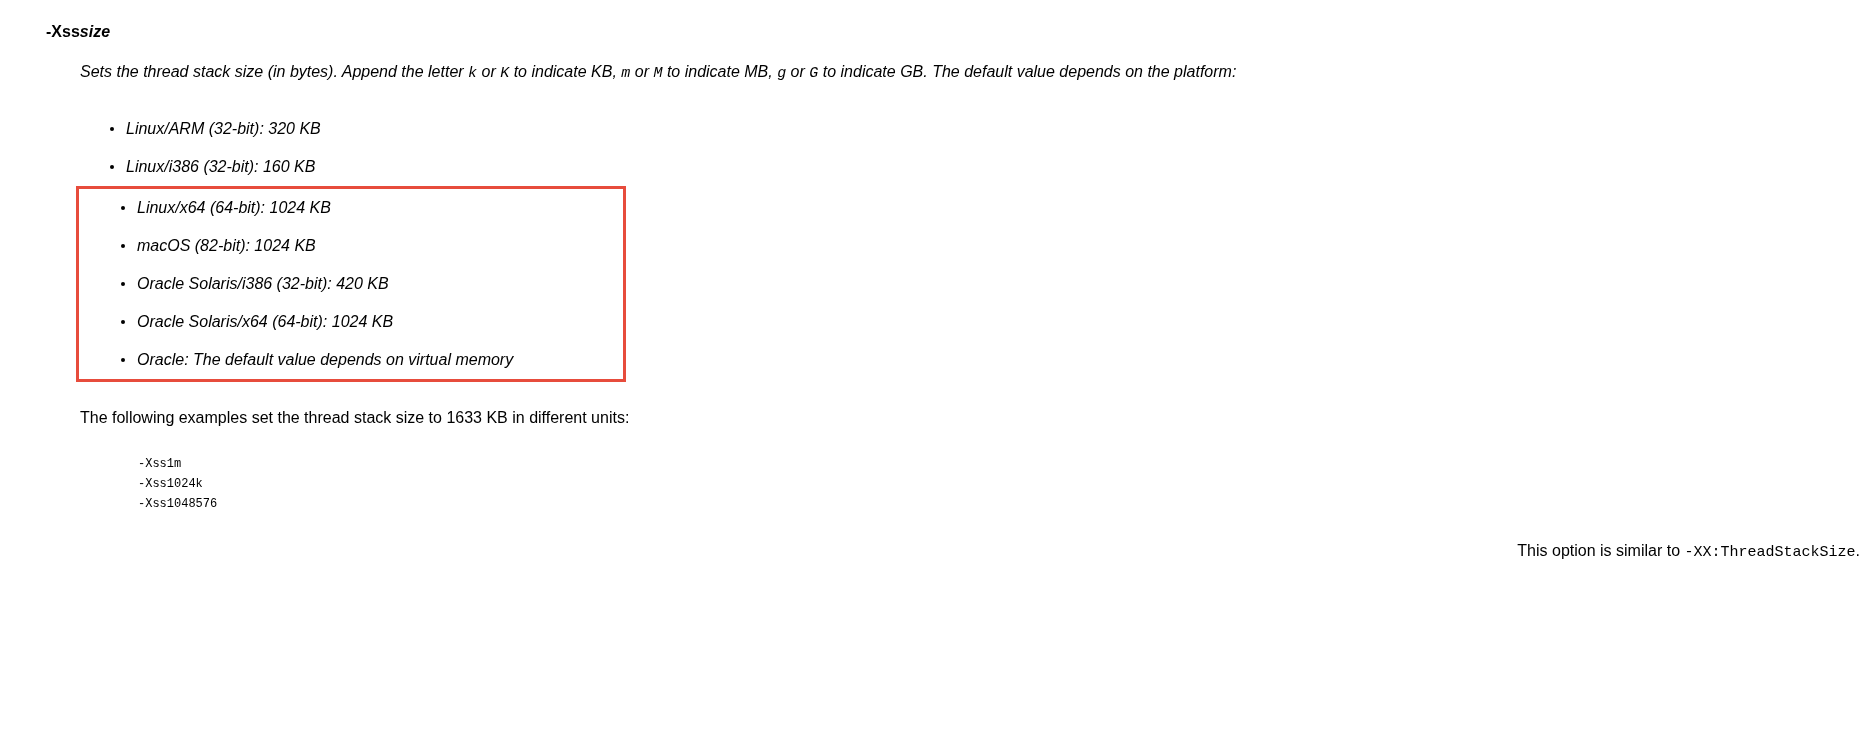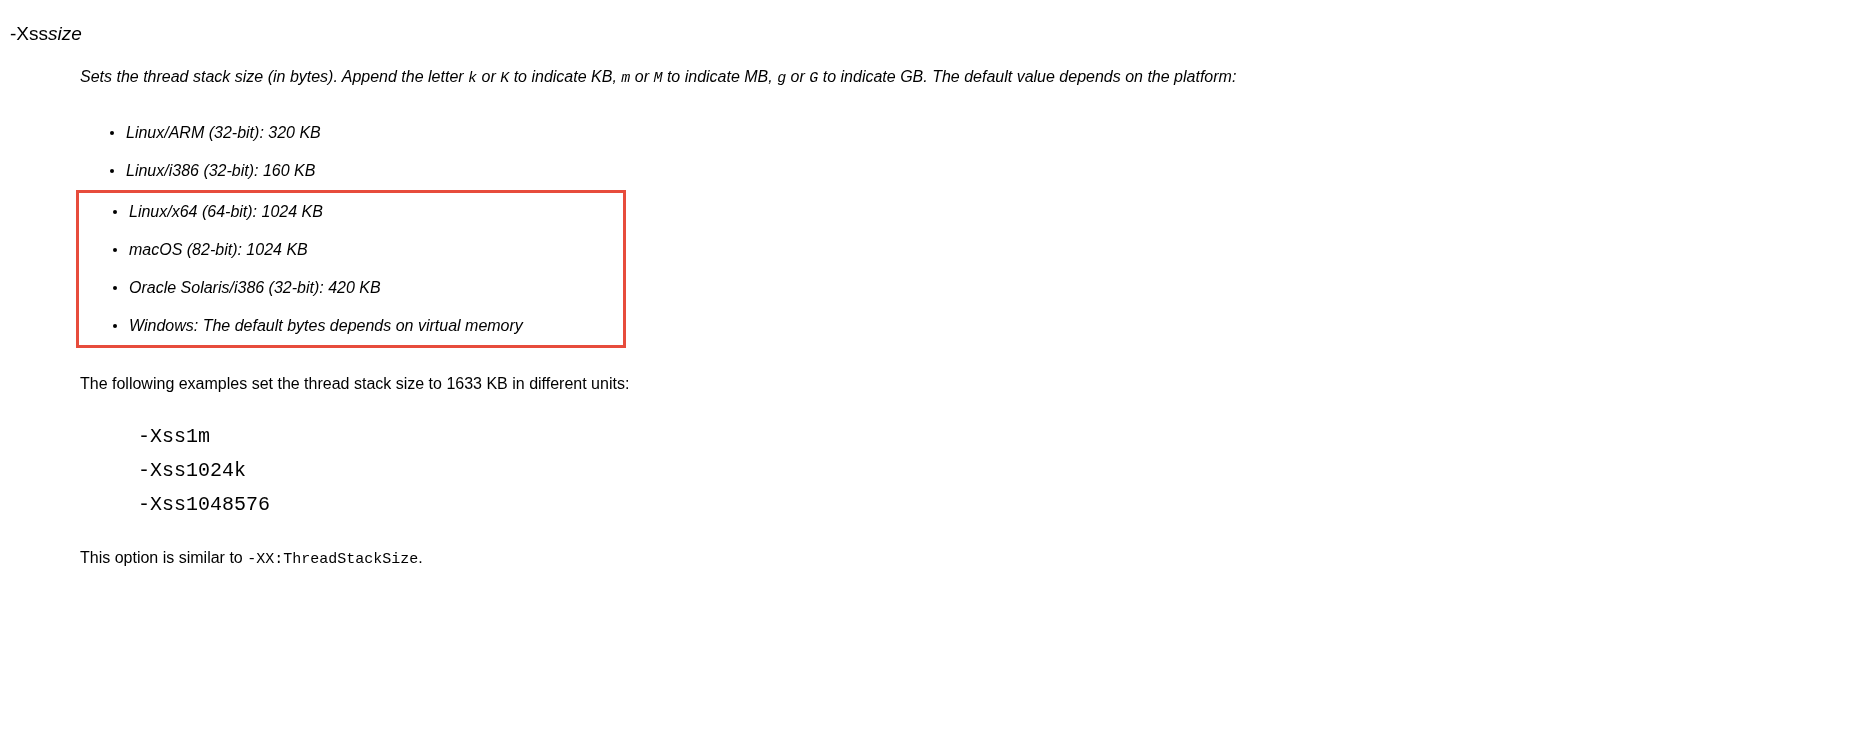"-Xsssize" .option-header { font-size: 19px -> 16px; font-weight: normal -> bold; margin-left: none -> 36px }
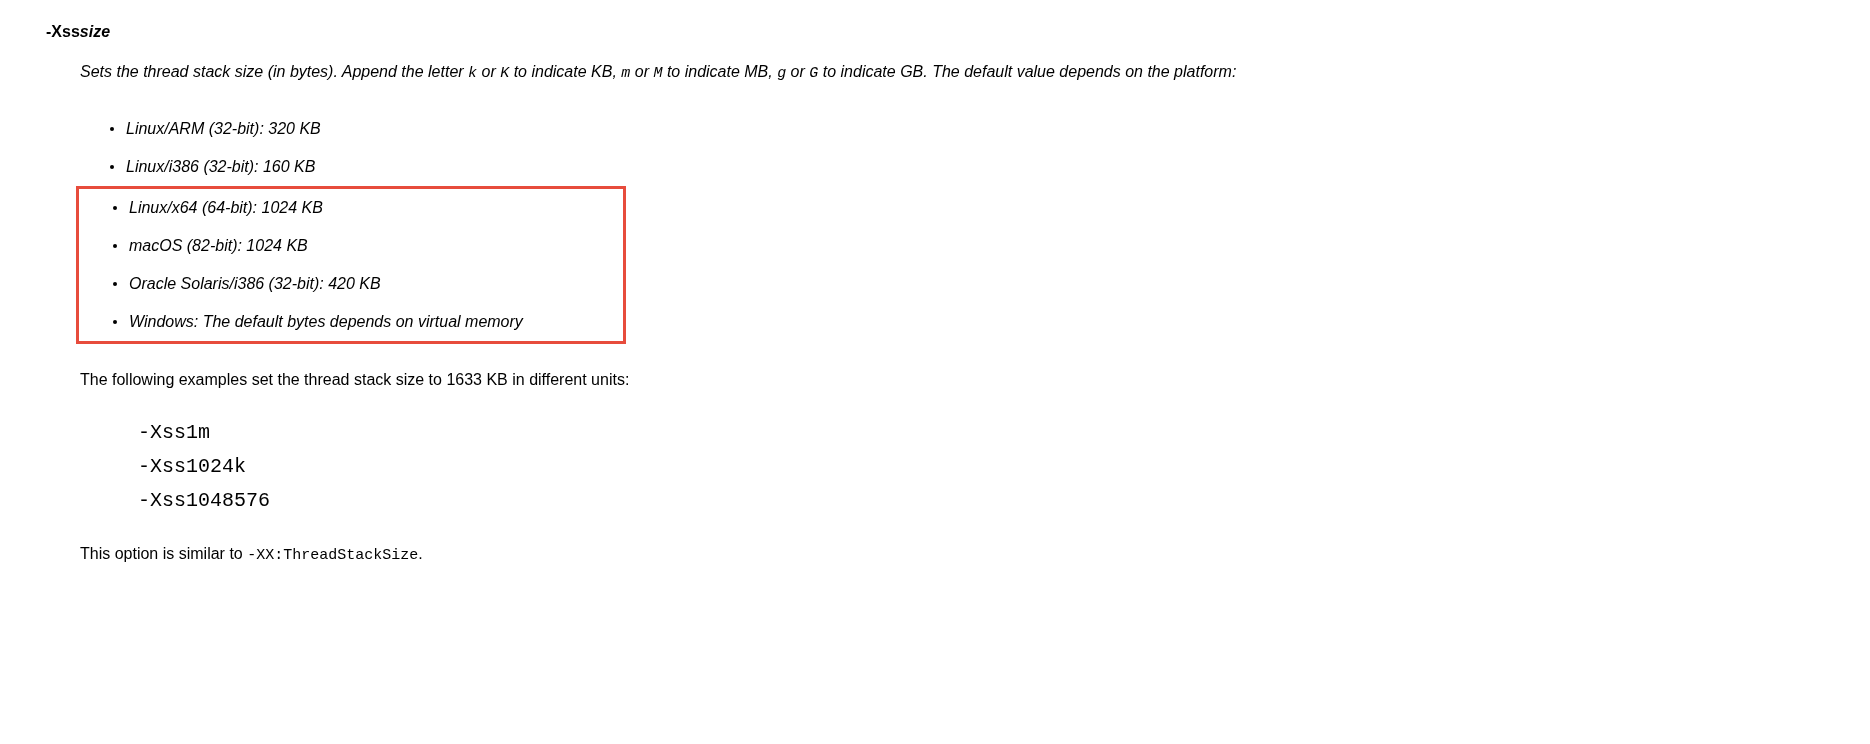"Linux/x64 (64-bit): 1024 KB" .highlight-box { padding-left: 4px -> 12px }
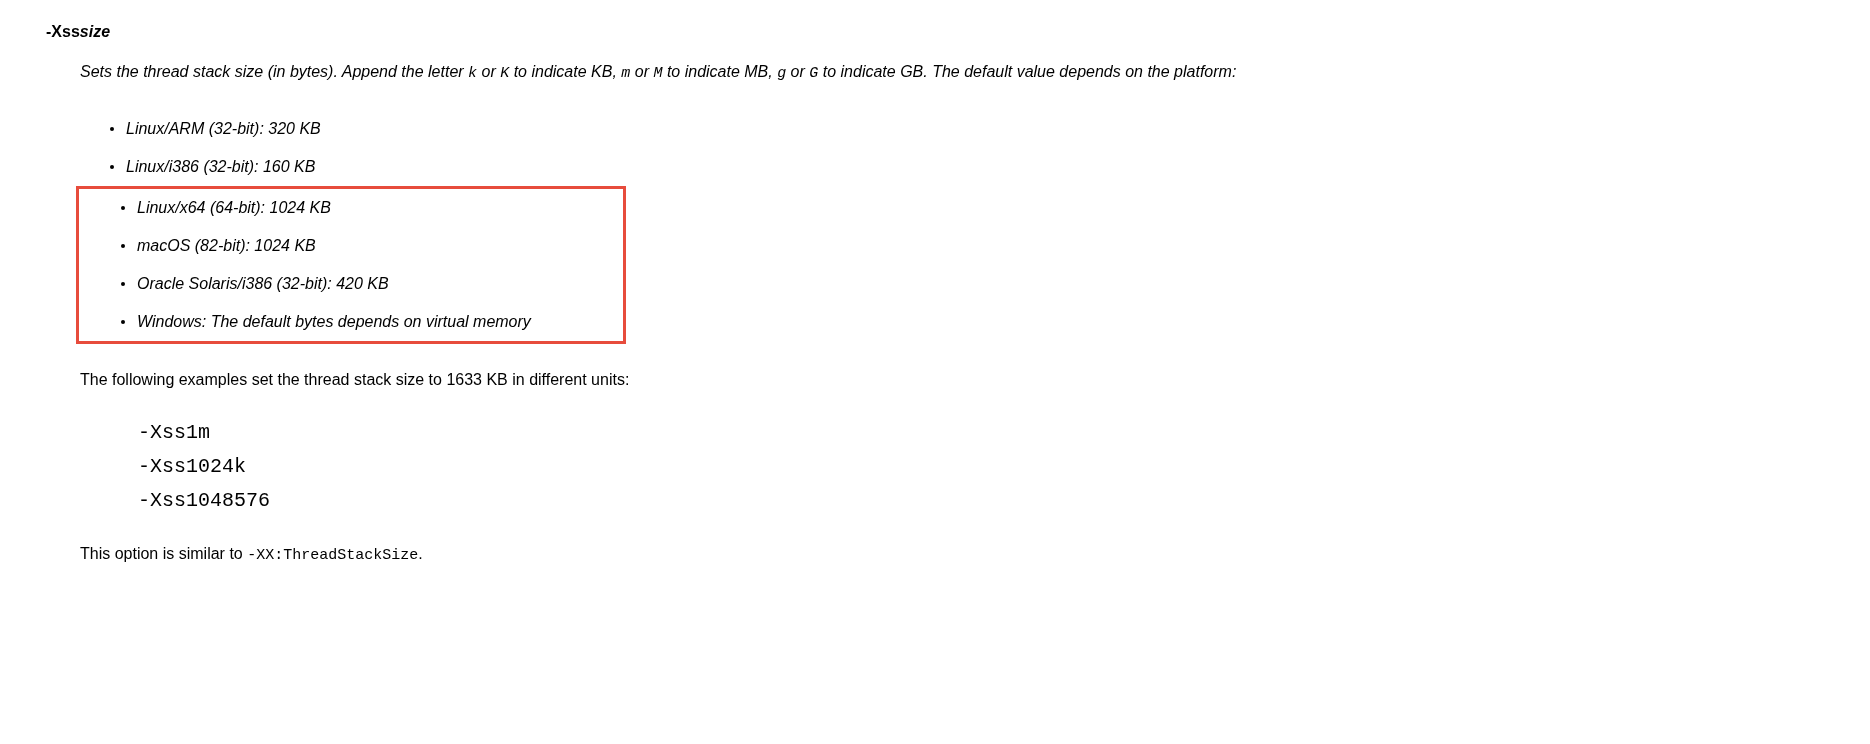"Oracle Solaris/x64 (64-bit): 1024 KB" li { html: none -> <li><span>Oracle Solaris/x64 (64-bit): 1024 KB</span></li> }
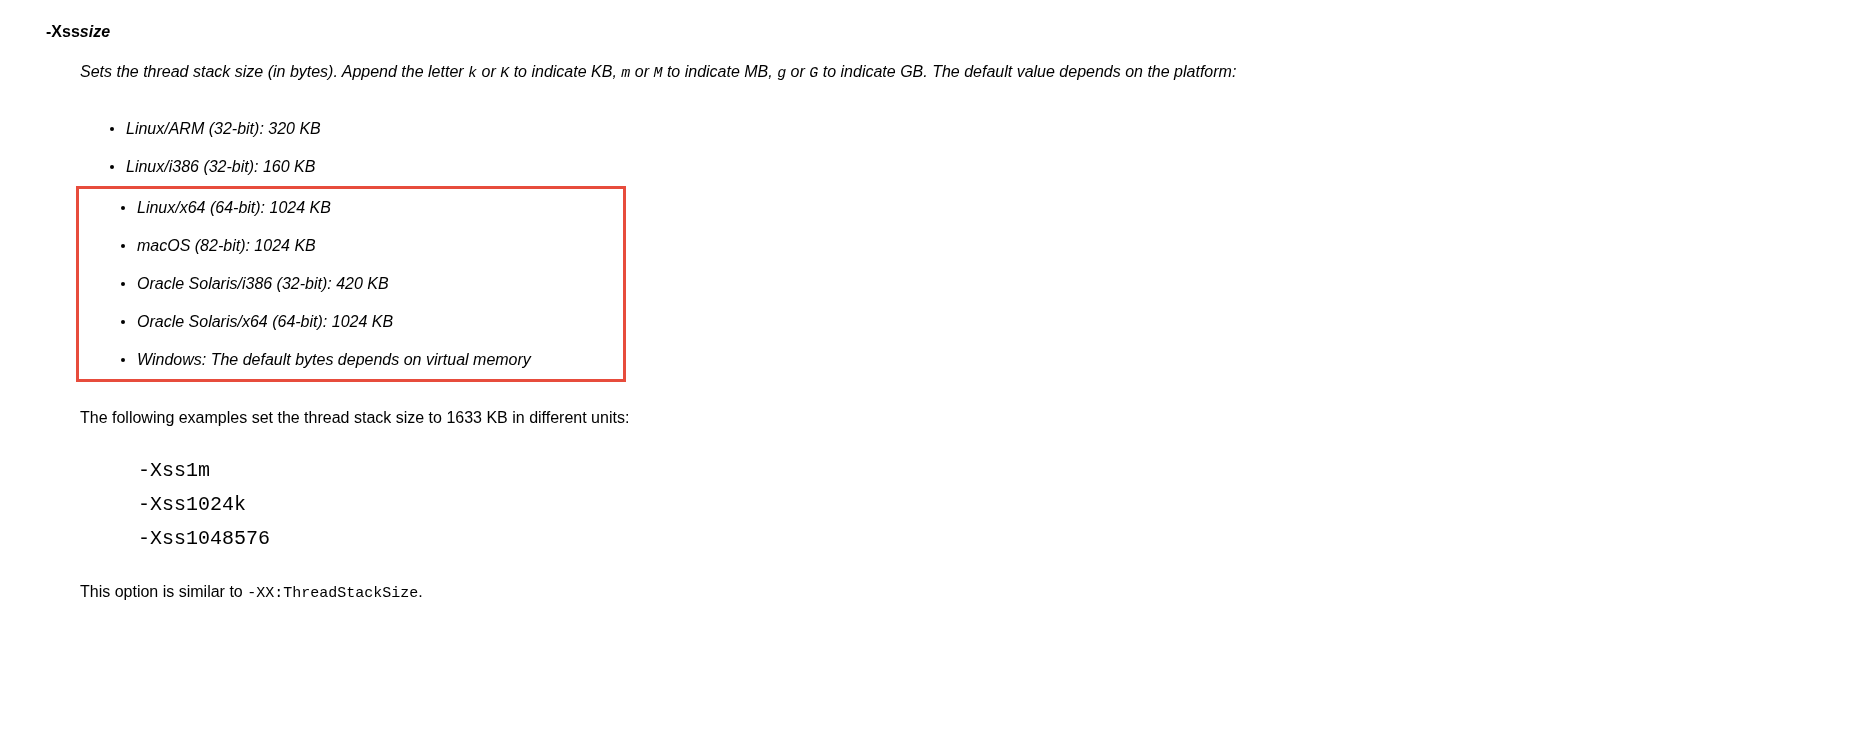"Windows: The default bytes depends" span { text: Windows: The default bytes -> Oracle: The default value }
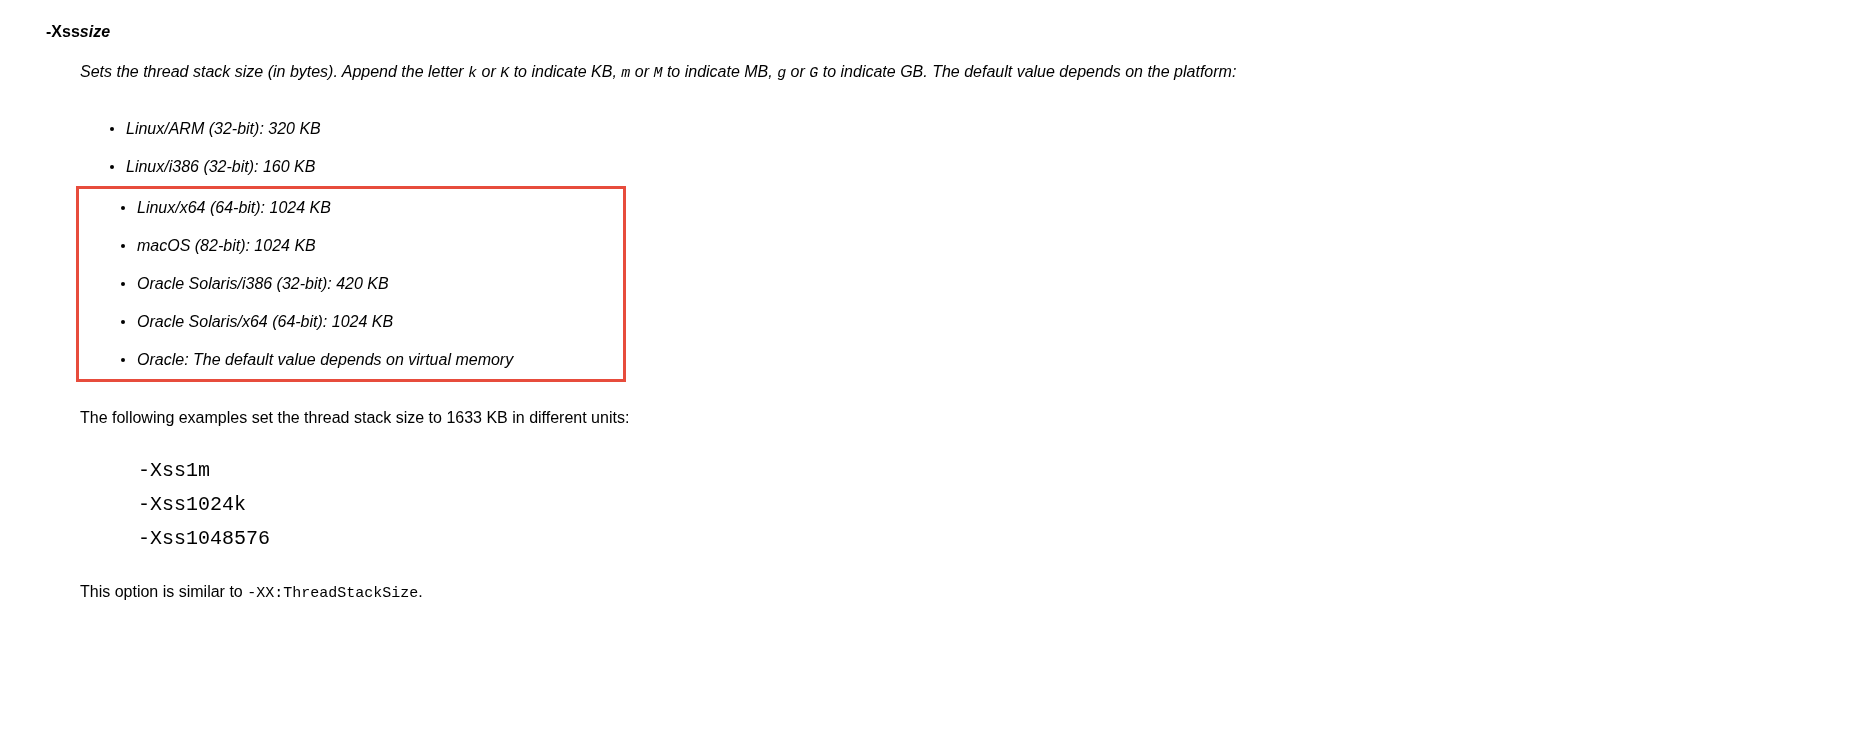"-Xss1m" pre.code-block { font-size: 20px -> 12px }
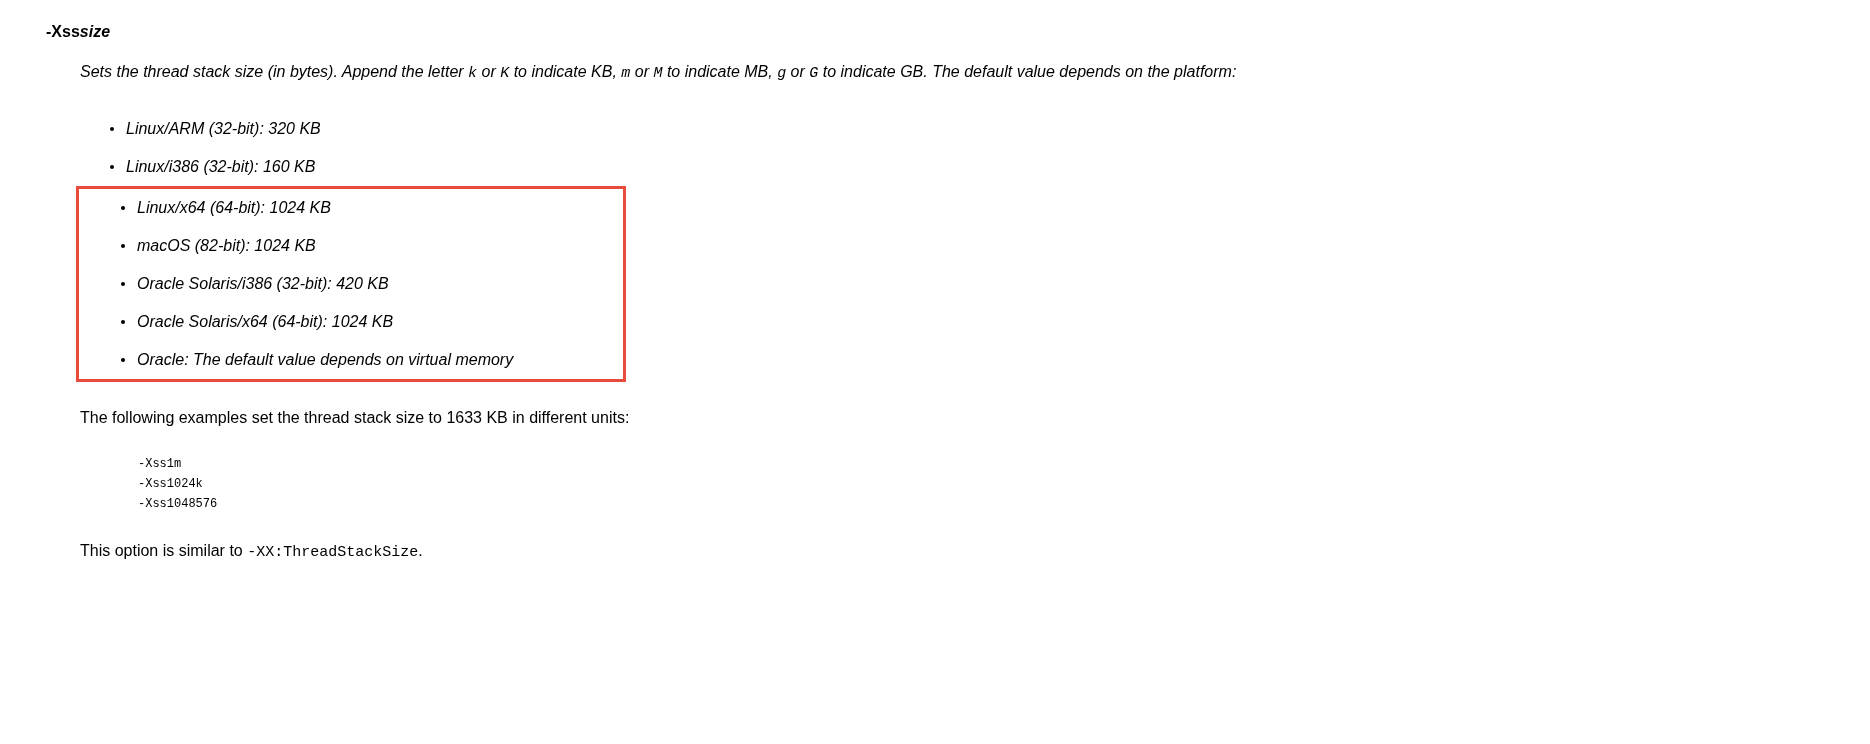"This option is similar to" .similar { text-align: none -> right }
